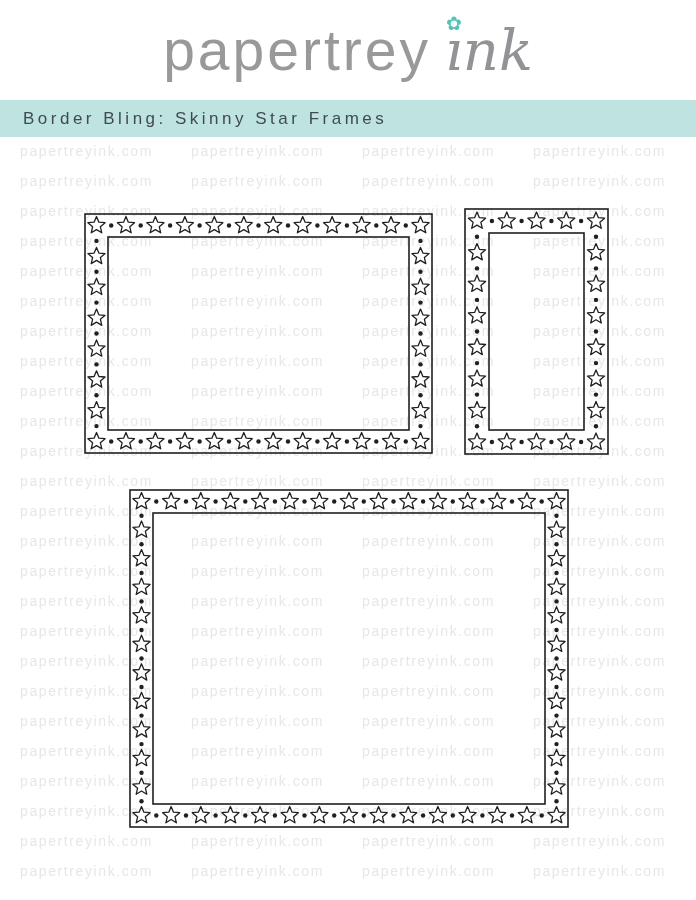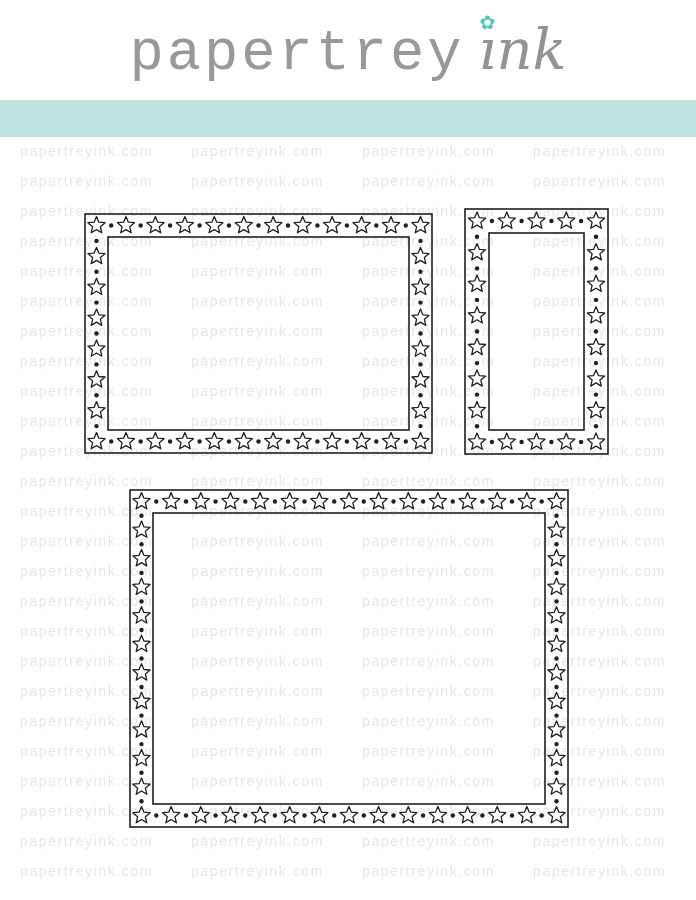"papertrey" .brand-serif { font-family: Liberation Mono, monospace -> Liberation Sans, sans-serif }
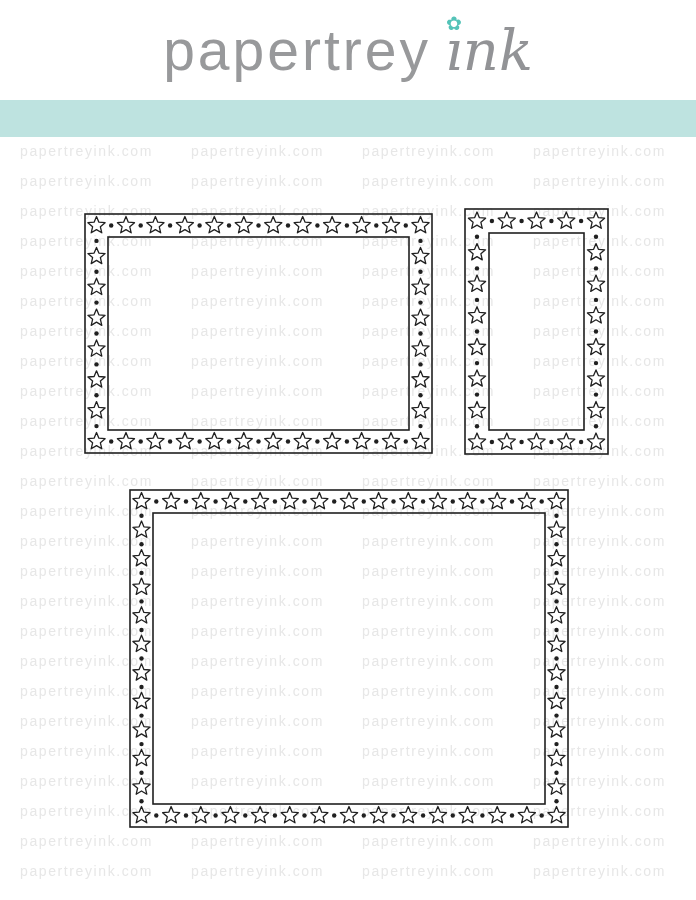"Border Bling: Skinny Star Frames" span { html: none -> <span>Border Bling: Skinny Star Frames</span> }
